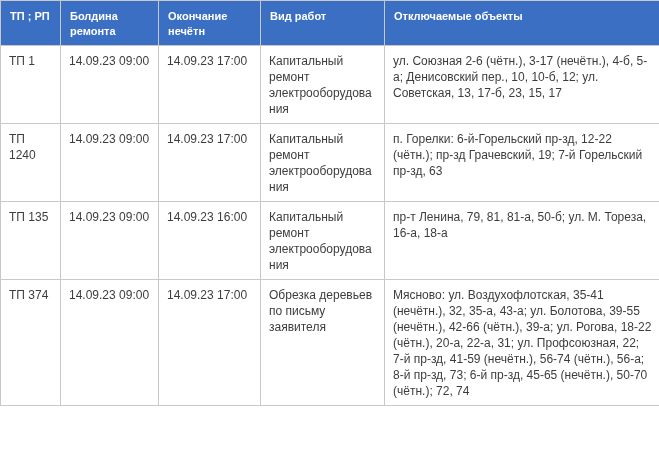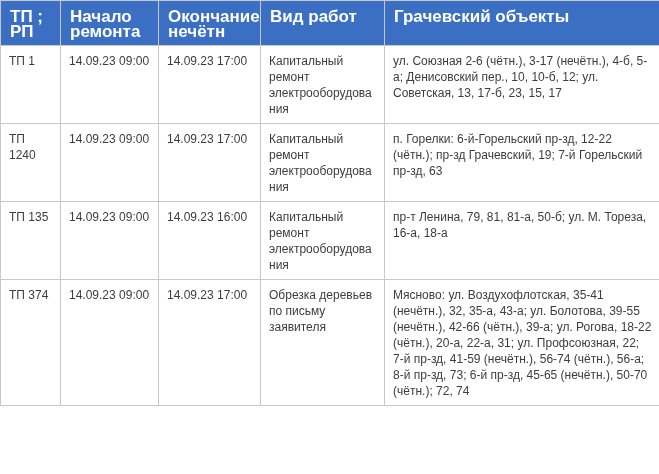"ТП ; РП" thead th { font-size: 17px -> 11px }
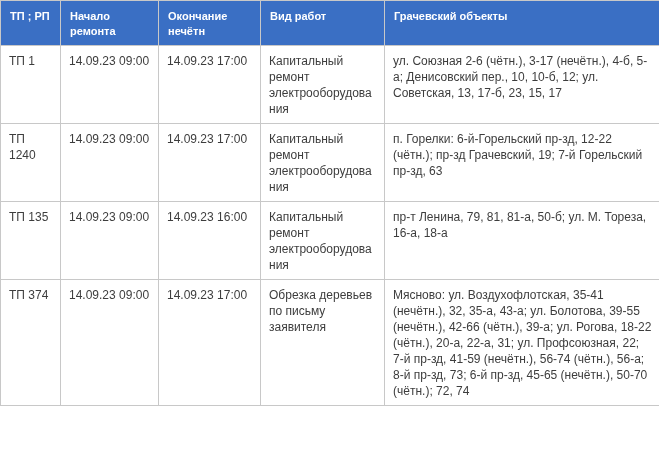"Начало ремонта" th { text: Начало -> Болдина }
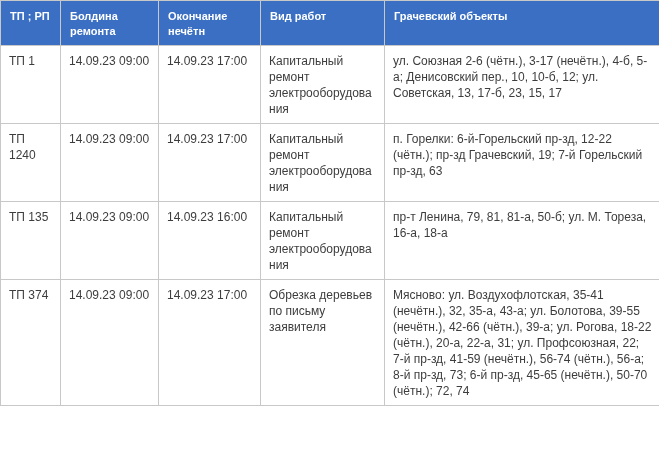"Грачевский объекты" th { text: Грачевский -> Отключаемые }
